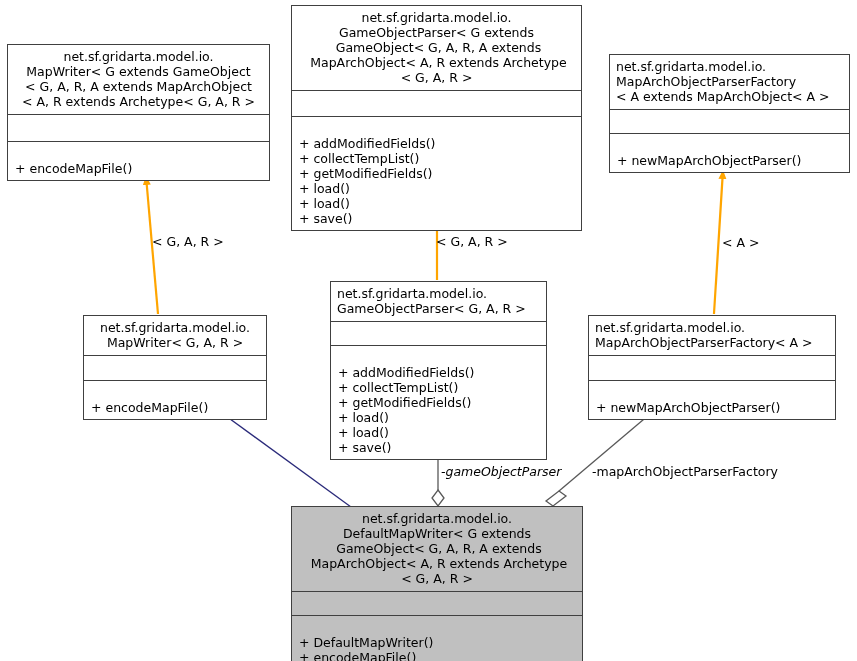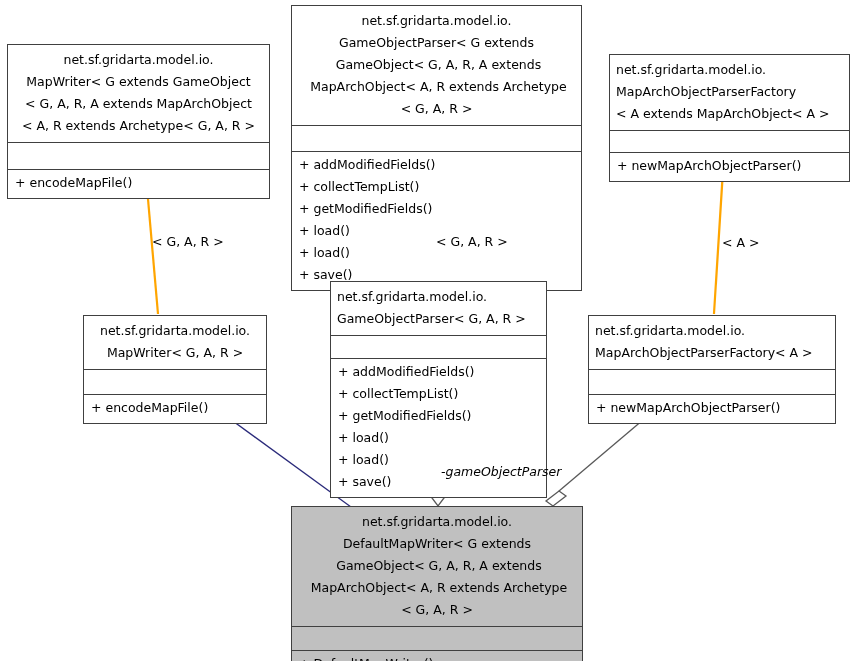"net.sf.gridarta.model.io." .uml-class { line-height: 22px -> 15px }
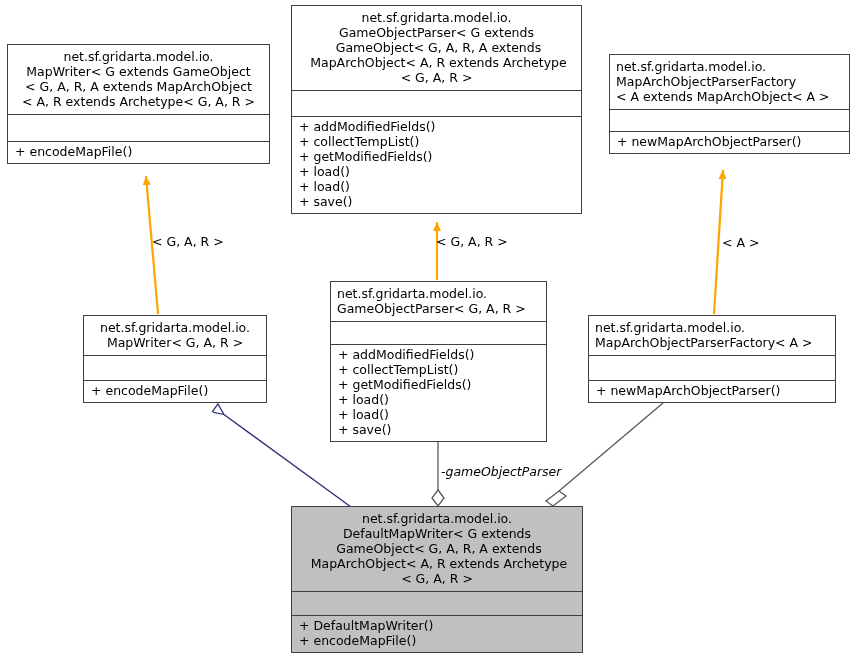"+ addModifiedFields()" .uml-compartment { padding: 2px 5px 4px 5px -> 19px 5px 4px 5px }
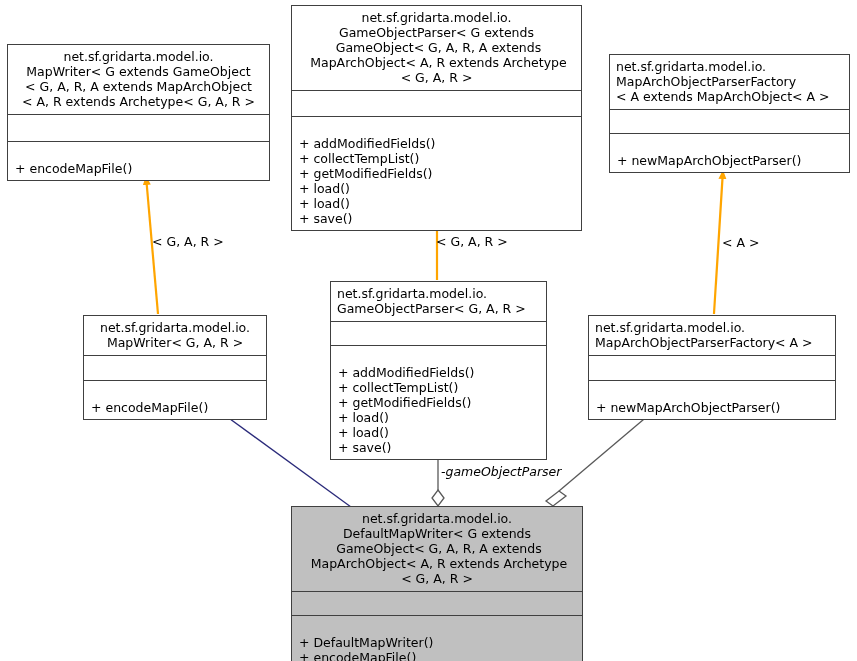"-mapArchObjectParserFactory" div.edge-label { html: none -> <div>-mapArchObjectParserFactory</div> }
